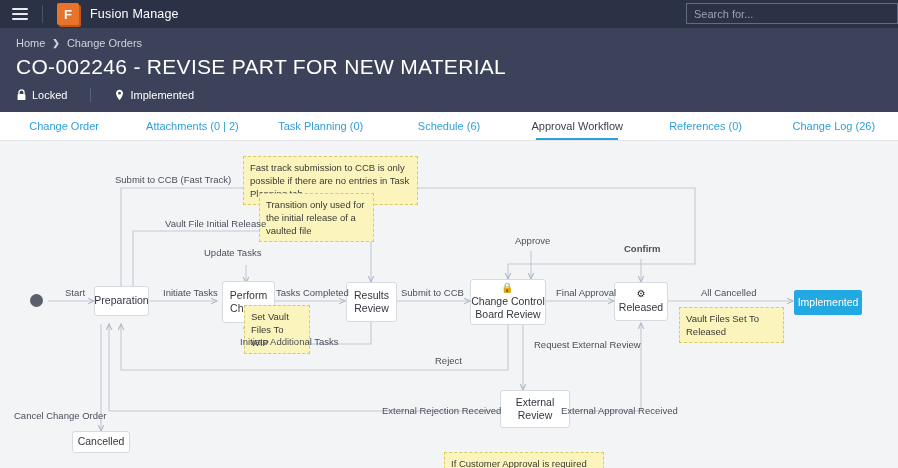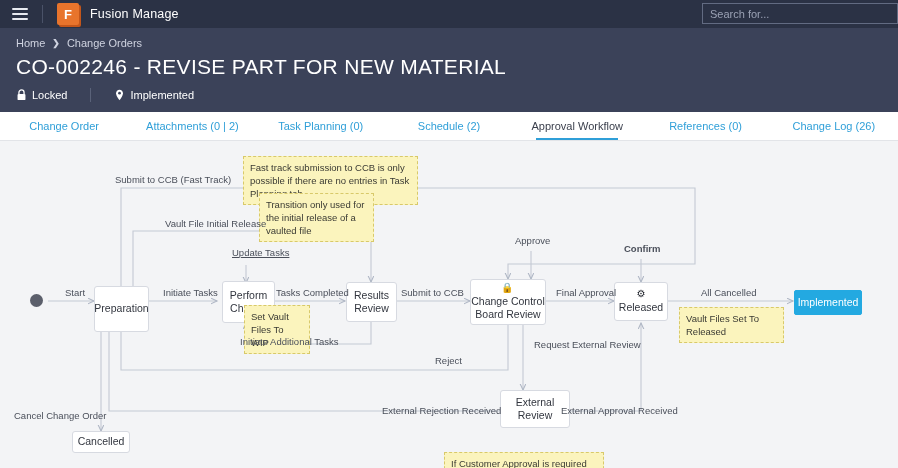"Search for..." .searchbox { width: 196px -> 212px }
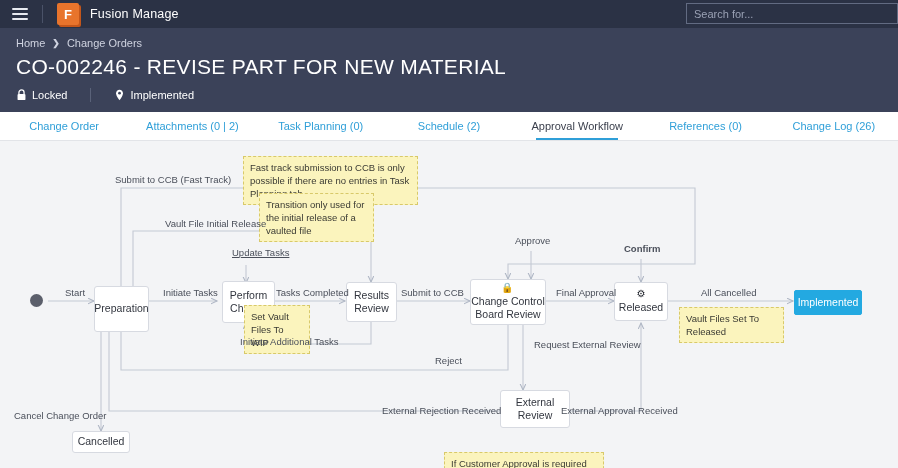"Schedule (2)" div.tab { text: 2 -> 6 }
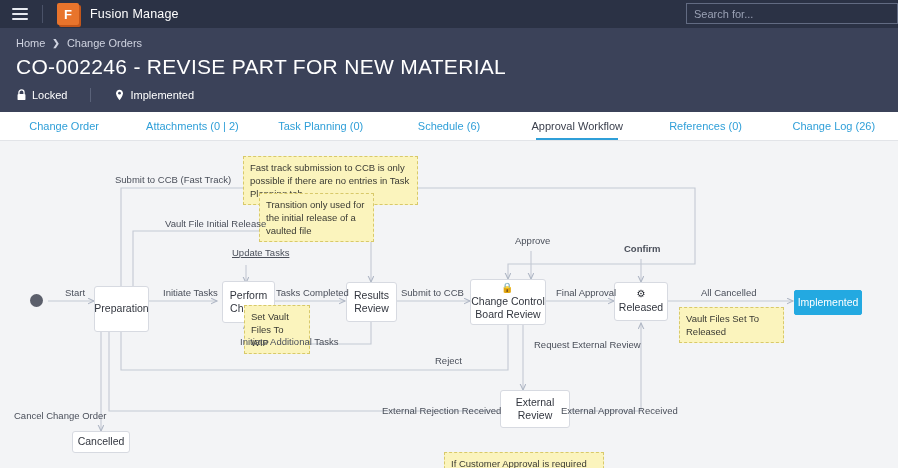"Update Tasks" div.lbl { left: 232px -> 204px; text-decoration: underline -> none }
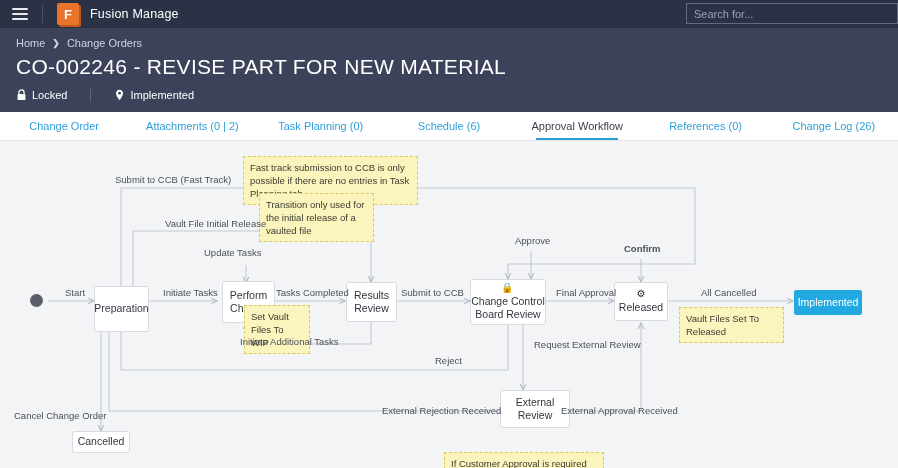"Preparation" div.node { height: 46px -> 30px }
